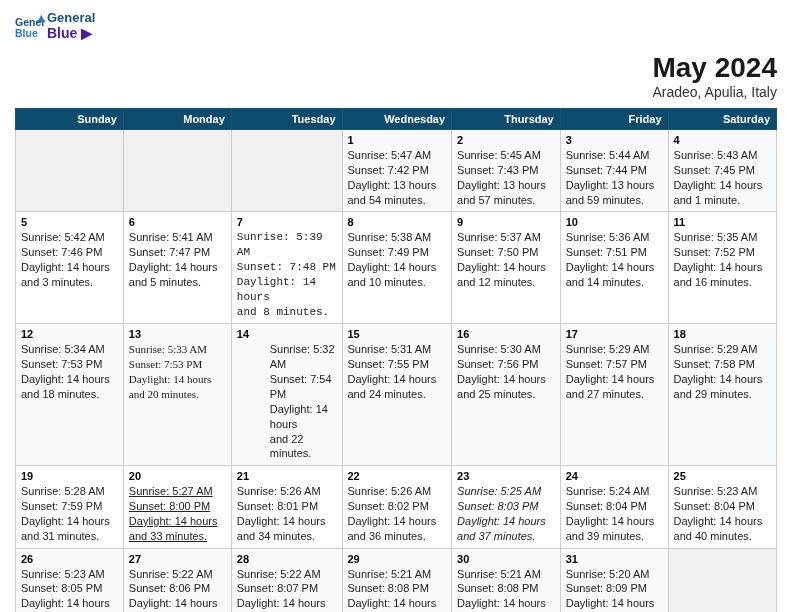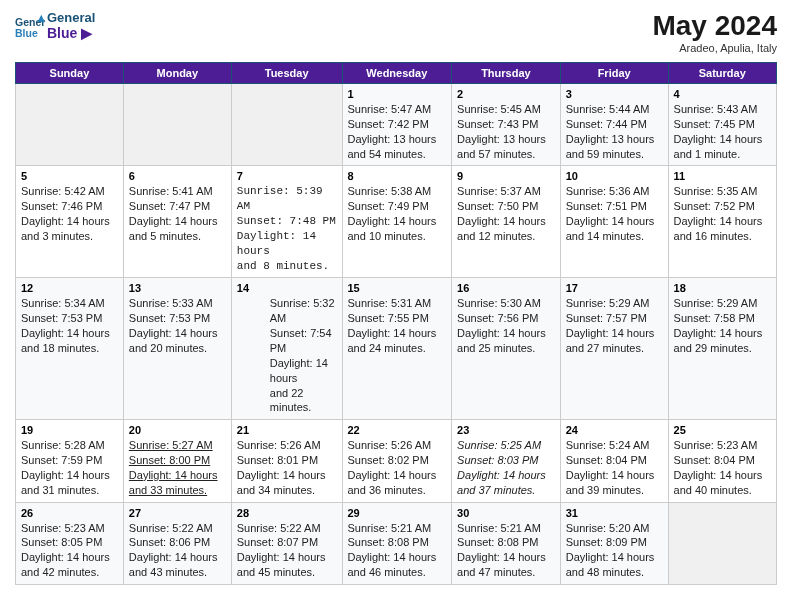"May 2024" .title-block { margin-top: none -> 42px; text-align: right -> none }
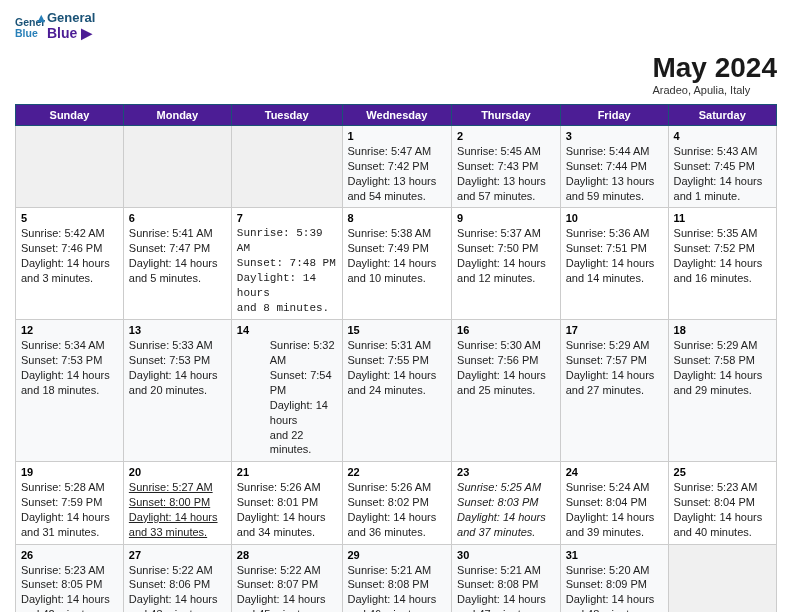"Aradeo, Apulia, Italy" .location { font-size: 11px -> 14px }
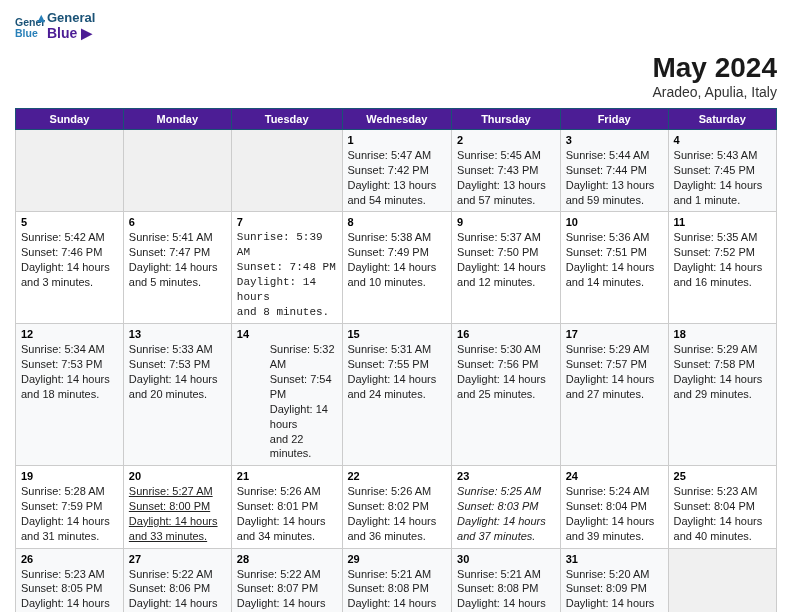"Sunday" .calendar-table thead tr th { background: #4c1d95 -> #0c4a6e; text-align: center -> right }
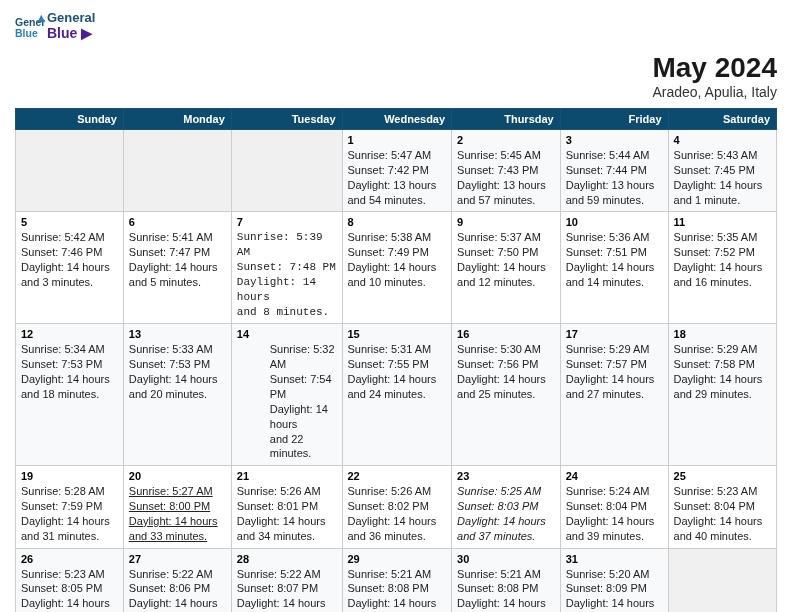"Sunrise: 5:33 AM" div.day-info { font-family: none -> Liberation Serif, serif }
